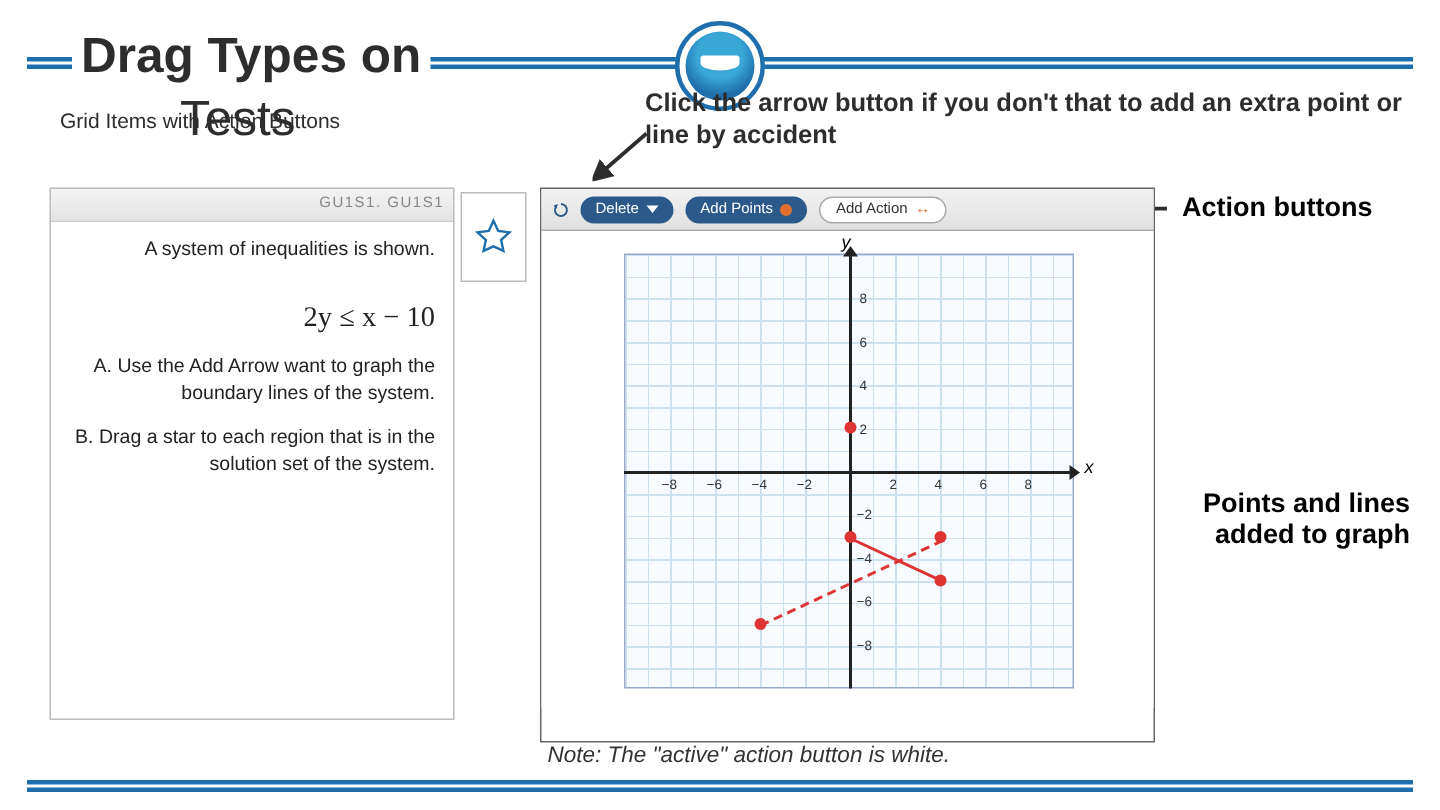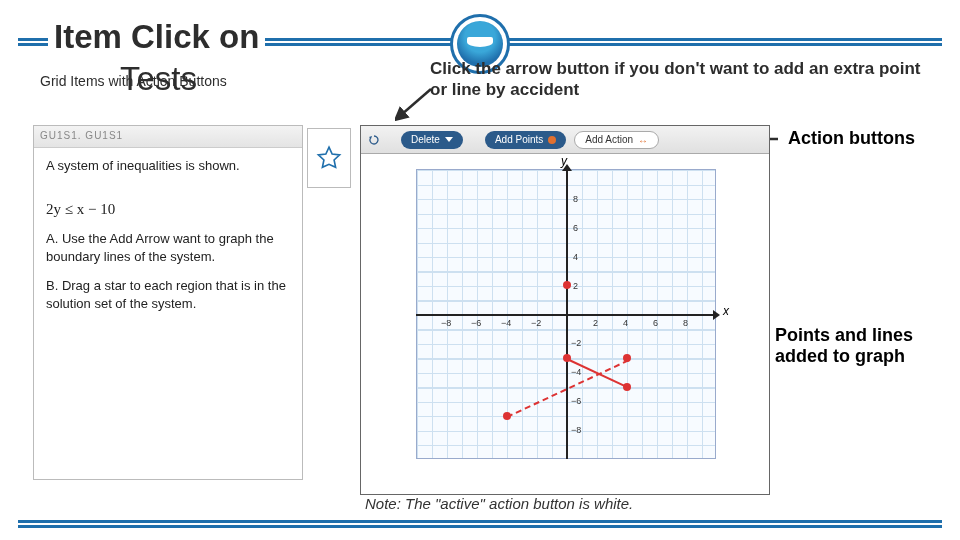"Item Click on" div.title { text: Item Click -> Drag Types }
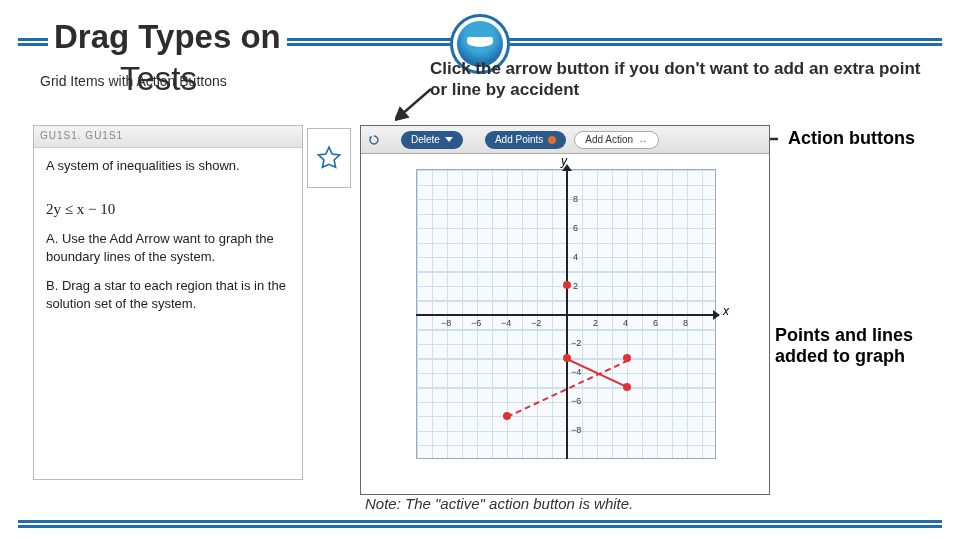"Click the arrow button if" div.tip { text: want -> that }
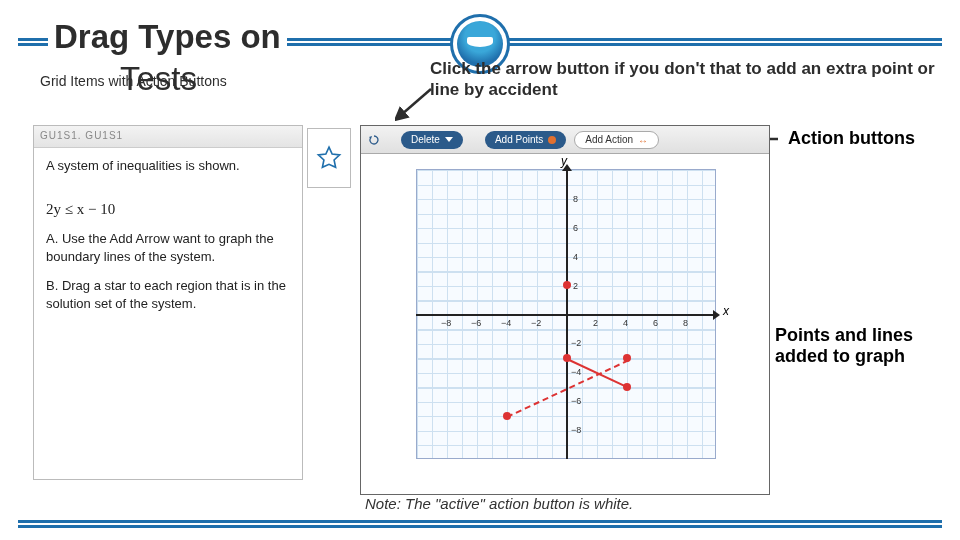"GU1S1. GU1S1" .qpanel { text-align: none -> right }
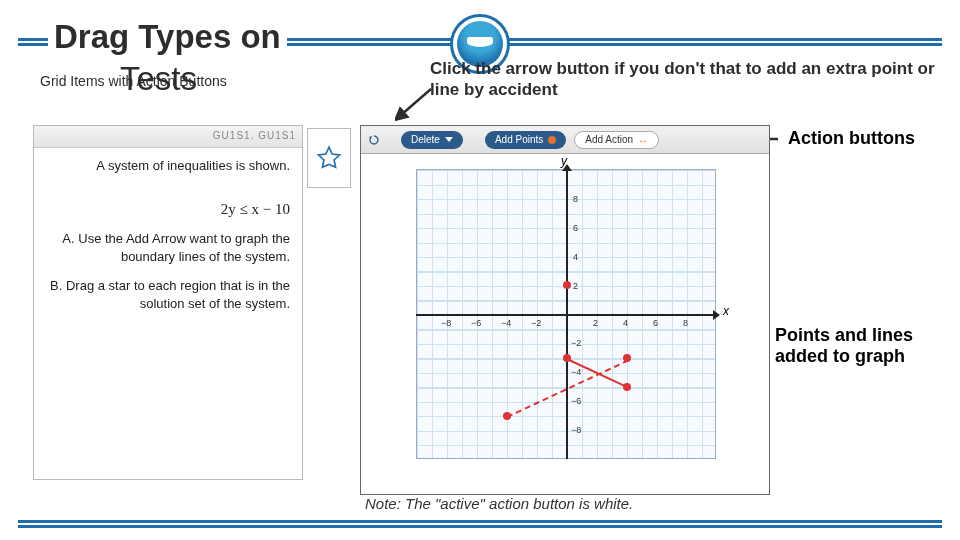"Delete" .tool-btn.dark { margin-left: 14px -> none }
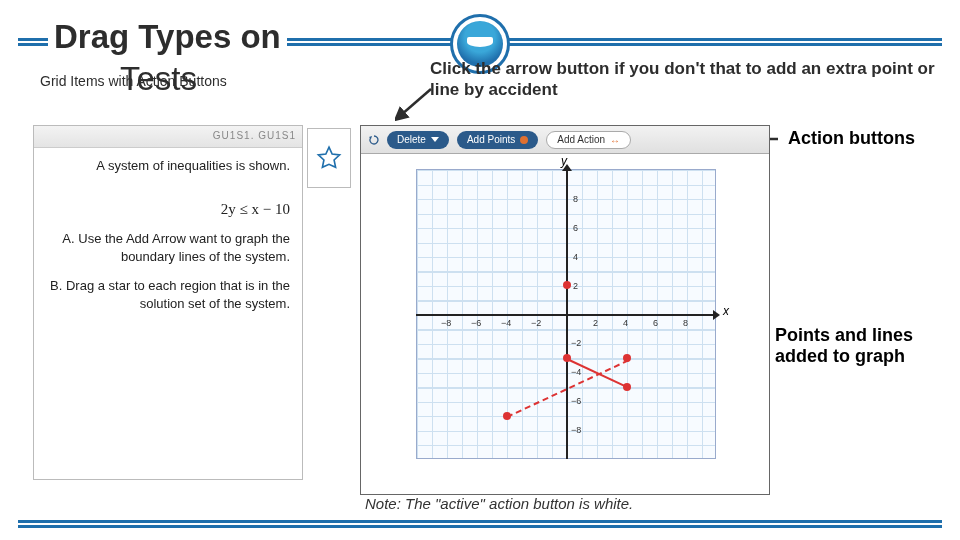"2y ≤ x − 10" .qpanel .eq { font-size: 15px -> 19px }
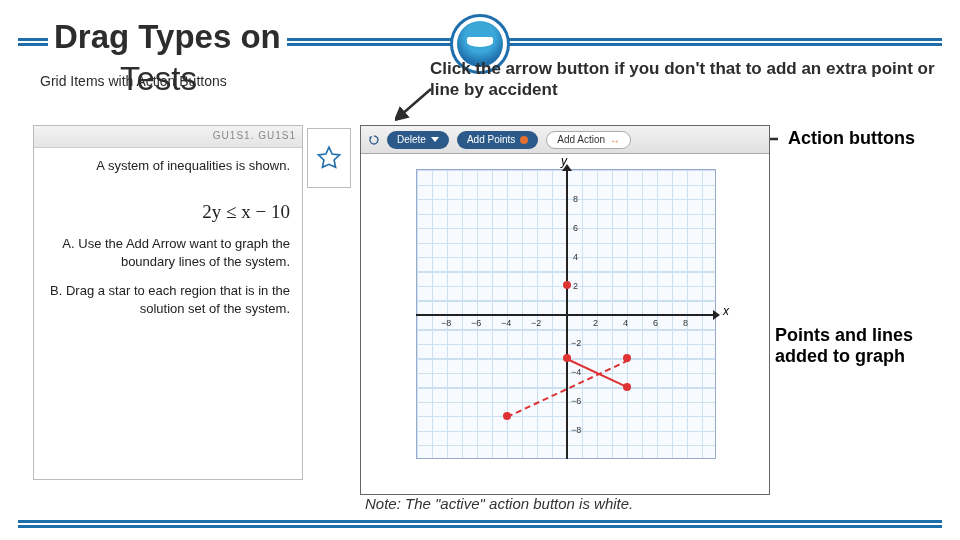"Points and lines added to" .annot-points { right: 35px -> 20px; text-align: left -> right }
